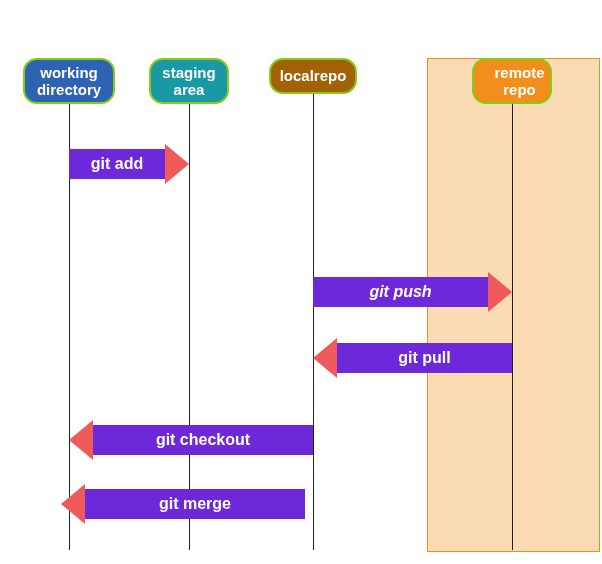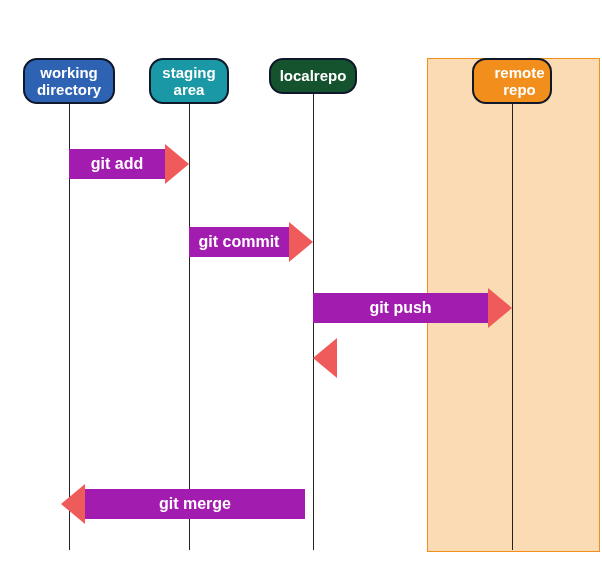"working" .loc { border: 2px solid #0f172a -> 2px solid #84cc16 }
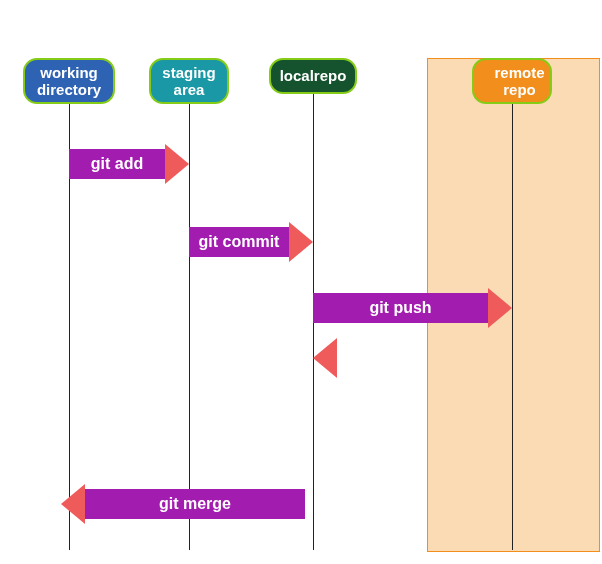"localrepo" .loc-olive { background: #14532d -> #a16207 }
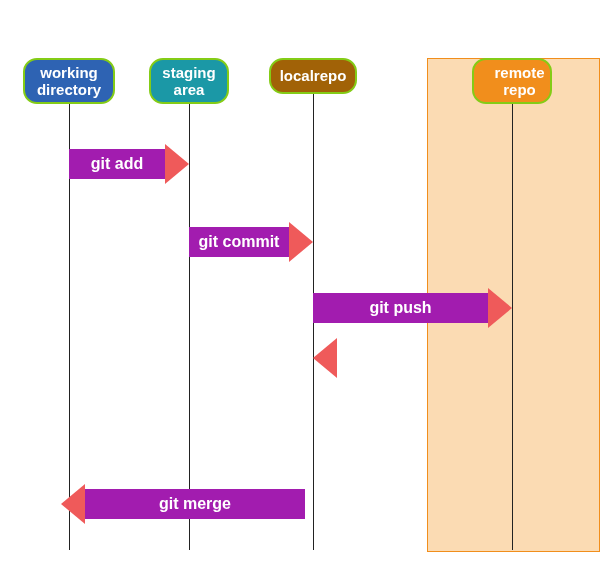"git add" .cmd .bar { background: #a21caf -> #6d28d9 }
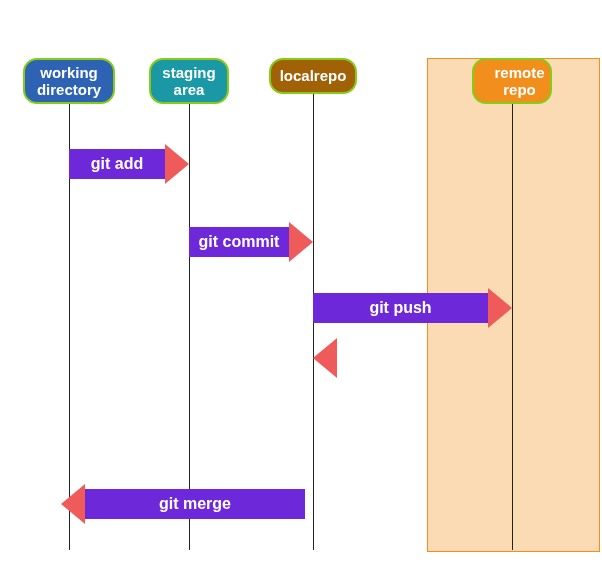"git commit" div.cmd { html: <div> <div>git commit</div> <div></div> </div> -> none }
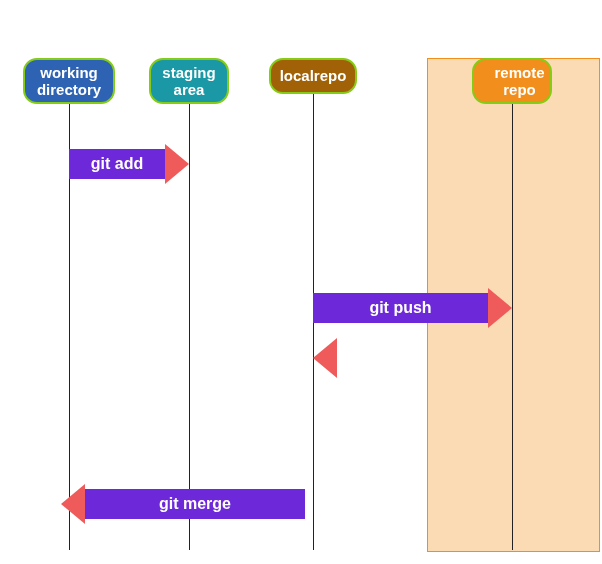"git push" div.cmd { font-style: none -> italic; top: 288px -> 272px }
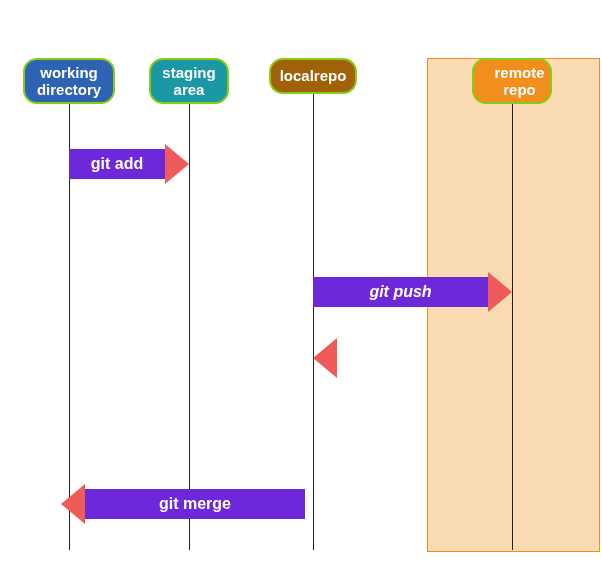"git pull" div.bar { html: none -> <div>git pull</div> }
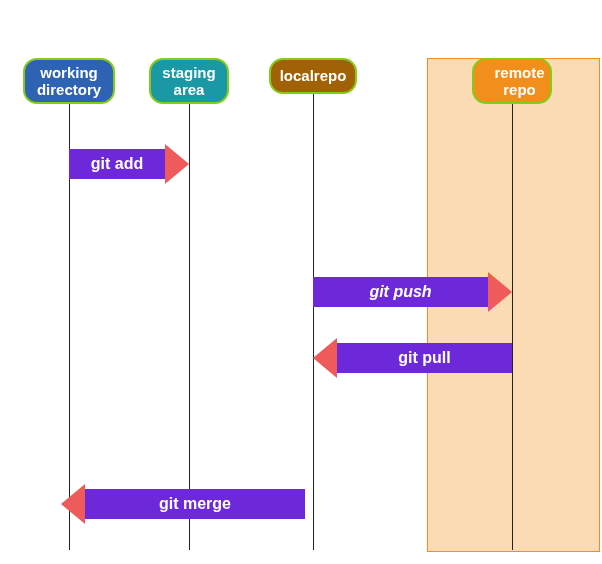"git checkout" div.cmd { html: none -> <div> <div>git checkout</div> <div></div> </div> }
